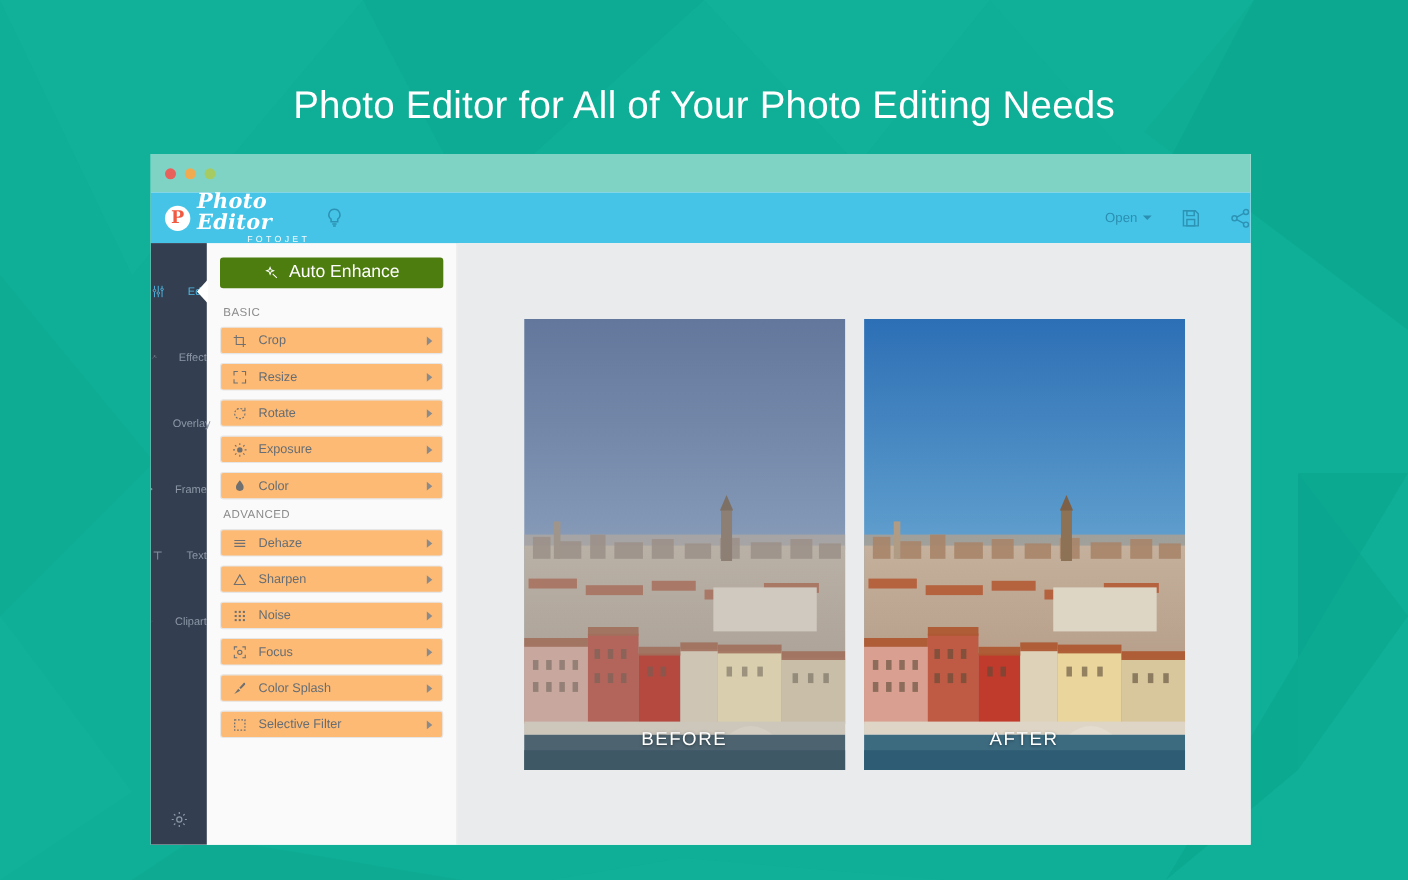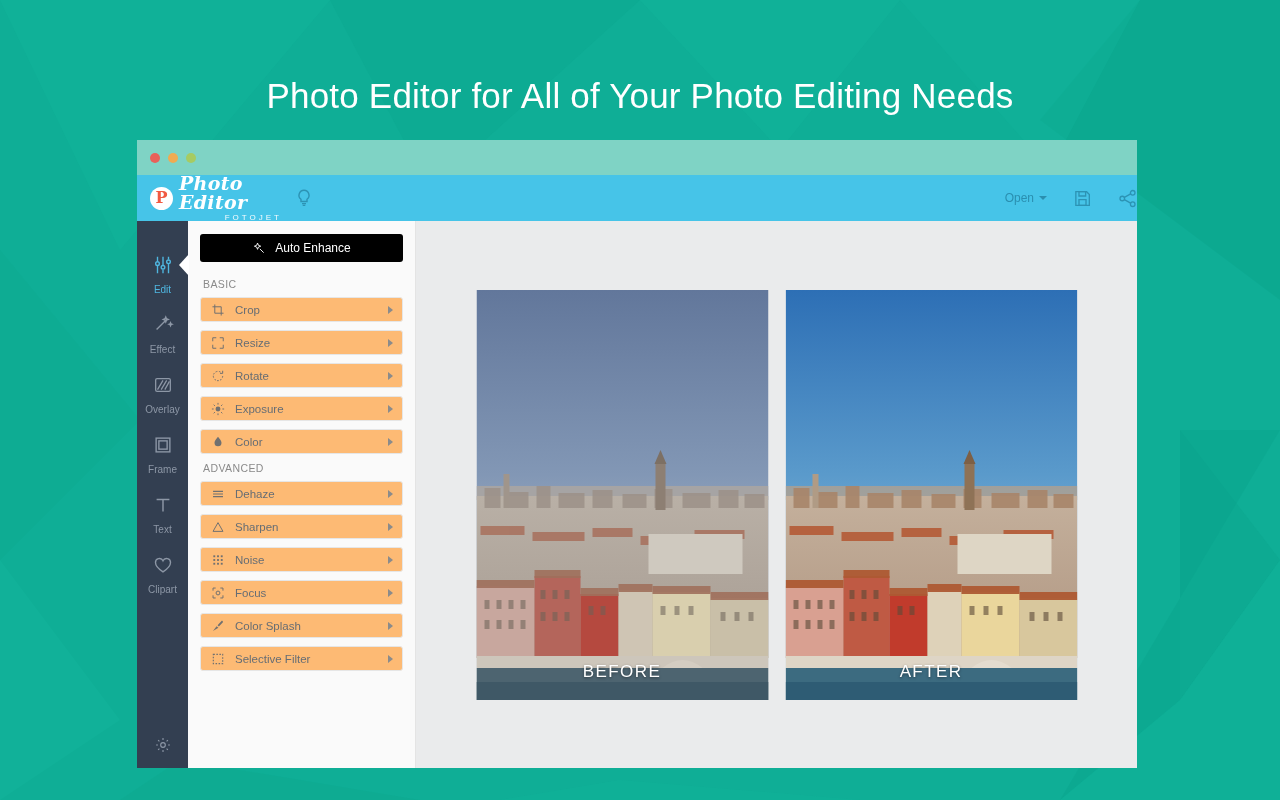"Auto Enhance" #auto-enhance { background: #000000 -> #4d7c0f; font-size: 12px -> 16px }
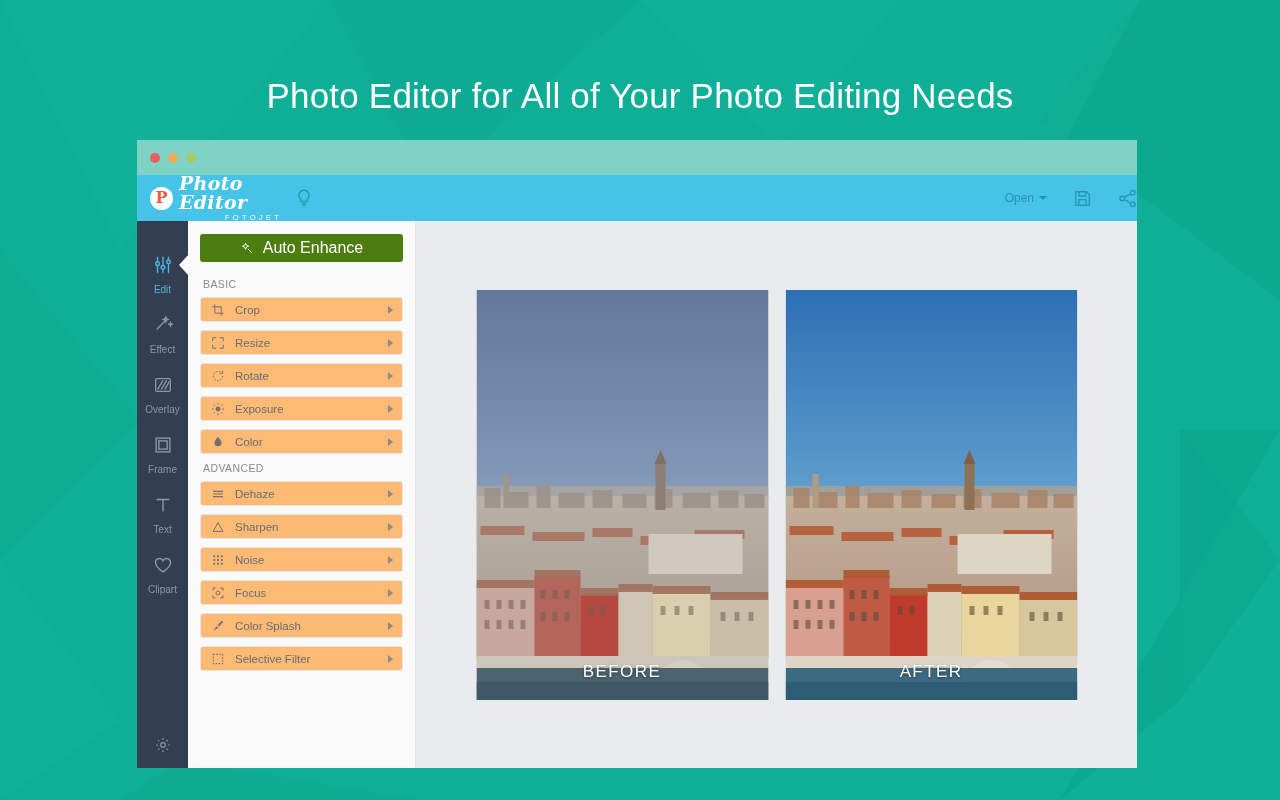"Edit" .rail-item { flex-direction: column -> row; gap: 8px -> 20px; justify-content: flex-end -> flex-start }
